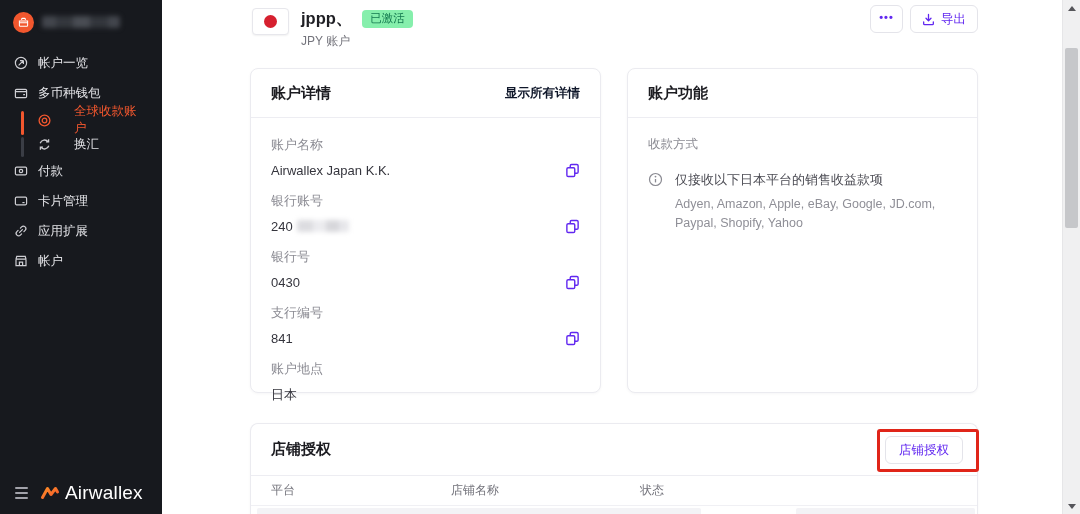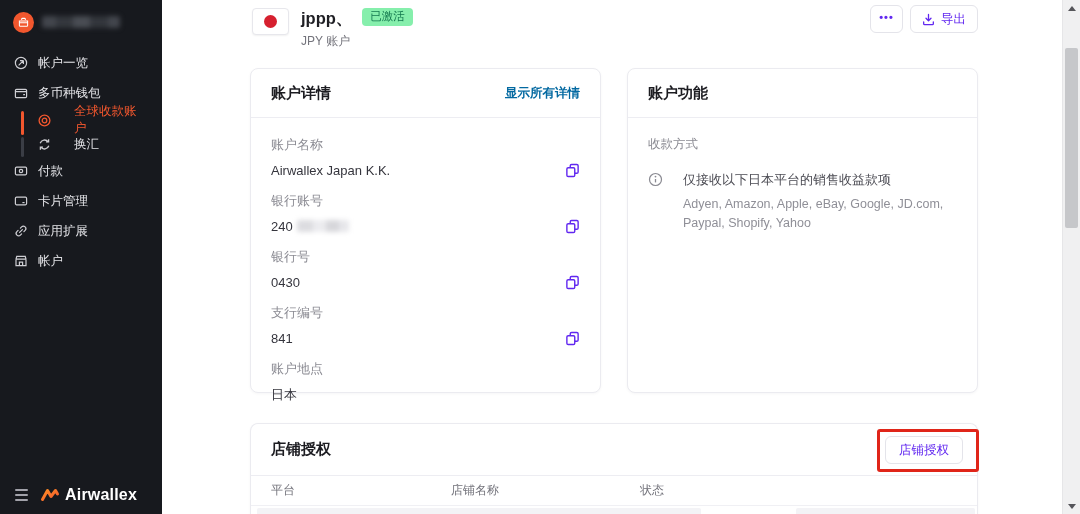"jppp、" .title-row { align-items: flex-start -> center }
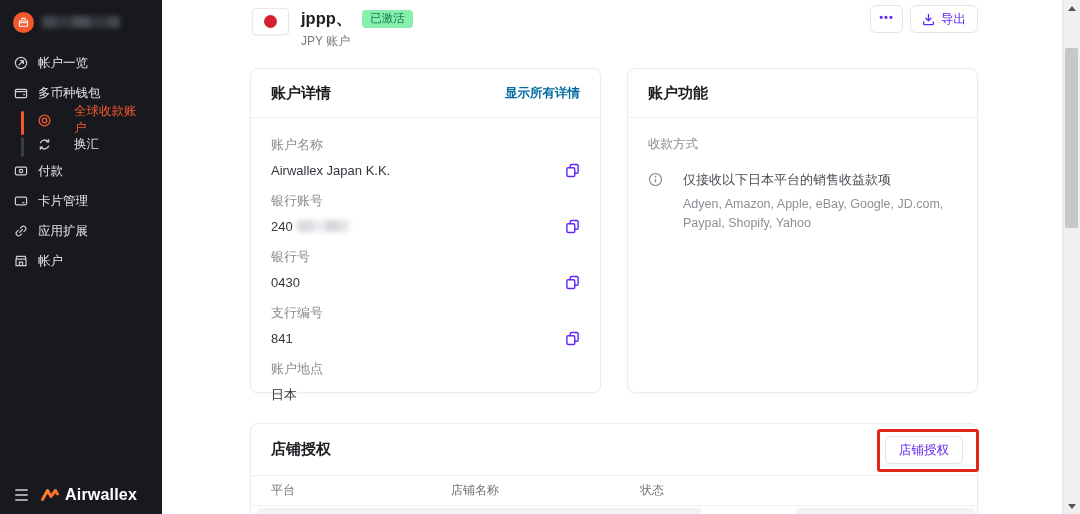"显示所有详情" .link { color: #0369a1 -> #0f172a }
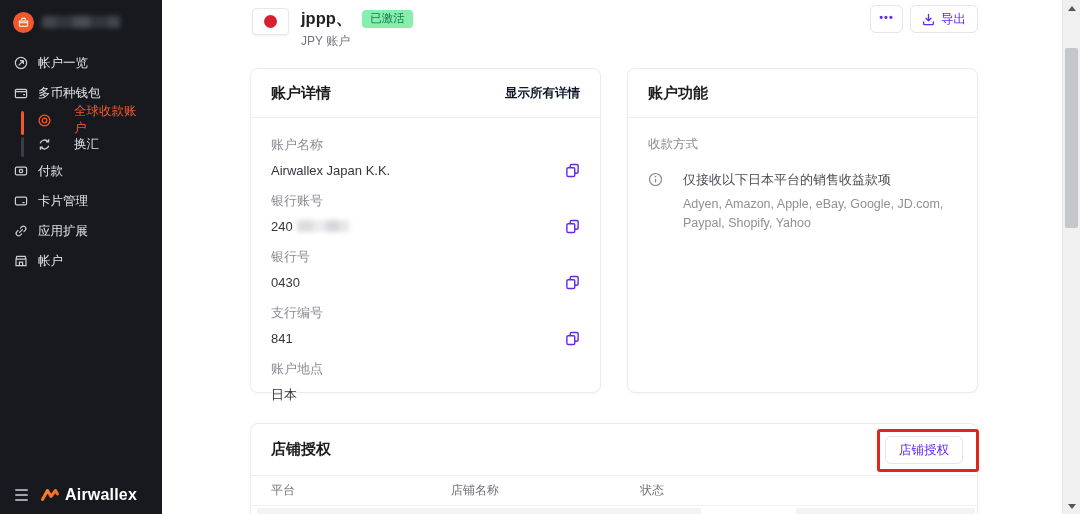"仅接收以下日本平台的销售收益款项" .info-row { gap: 20px -> 12px }
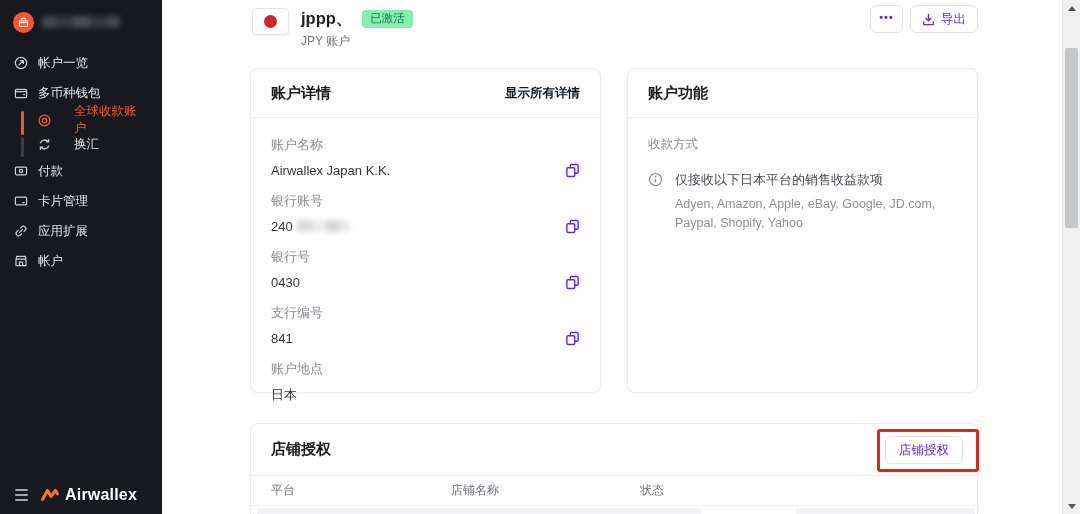"Airwallex" .logo-text { font-size: 16px -> 19px; font-weight: 700 -> 400 }
